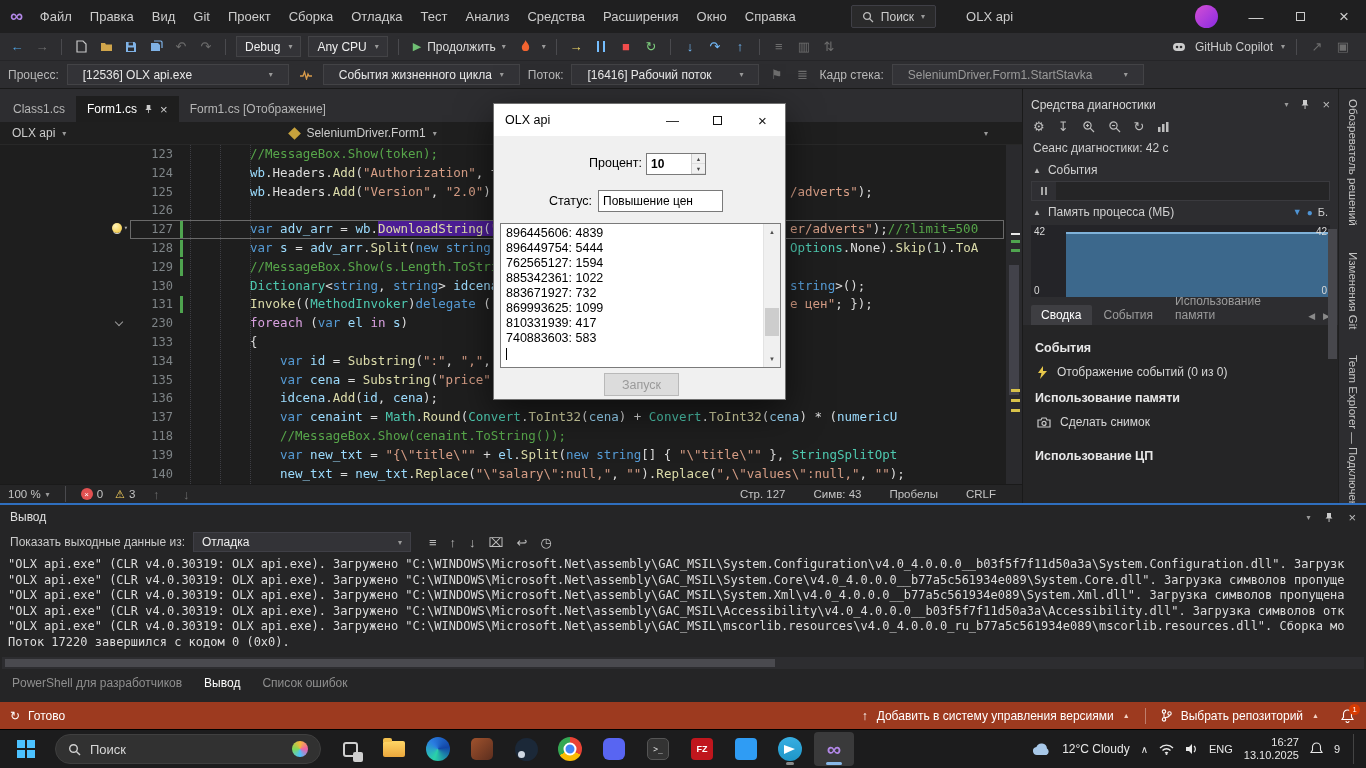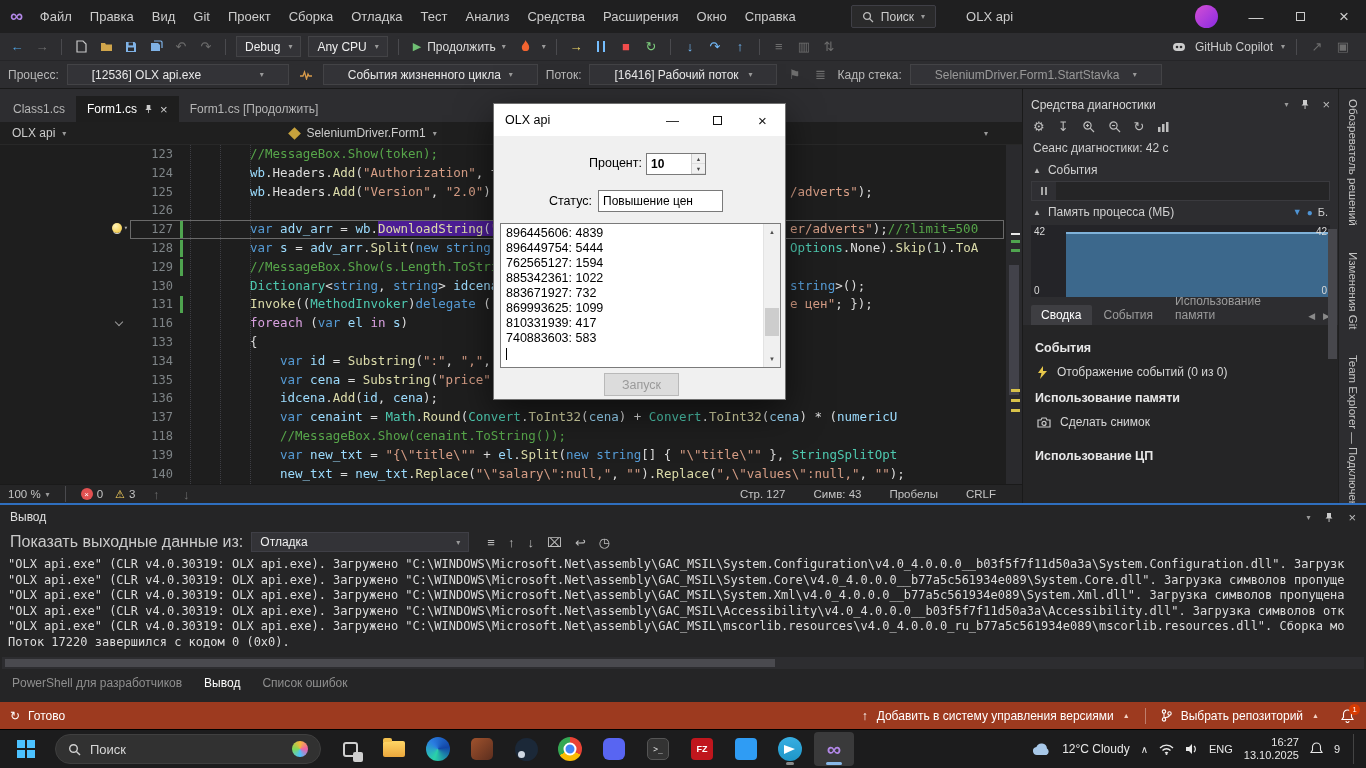"[12536] OLX api.exe" .db-dd { padding: 0 24px -> 0 15px }
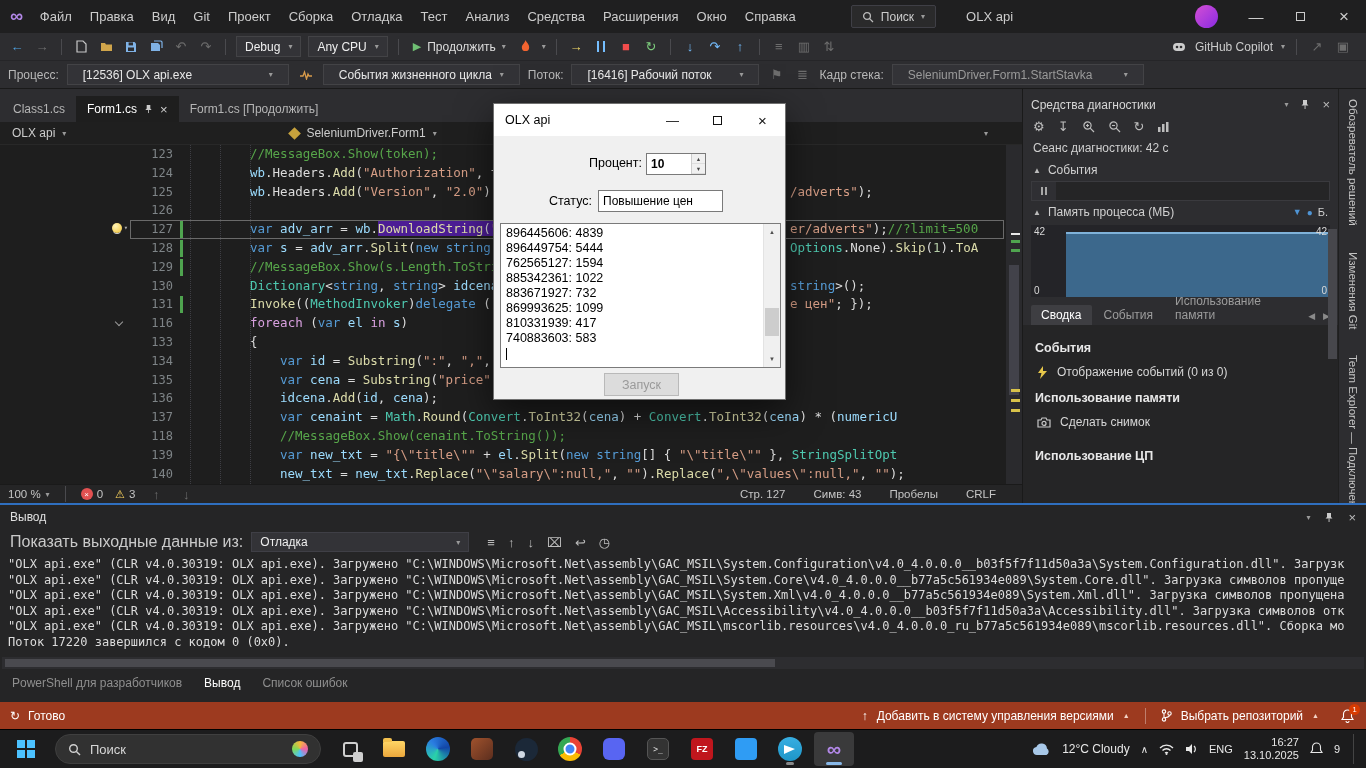"Form1.cs [Продолжить]" span { text: Продолжить -> Отображение }
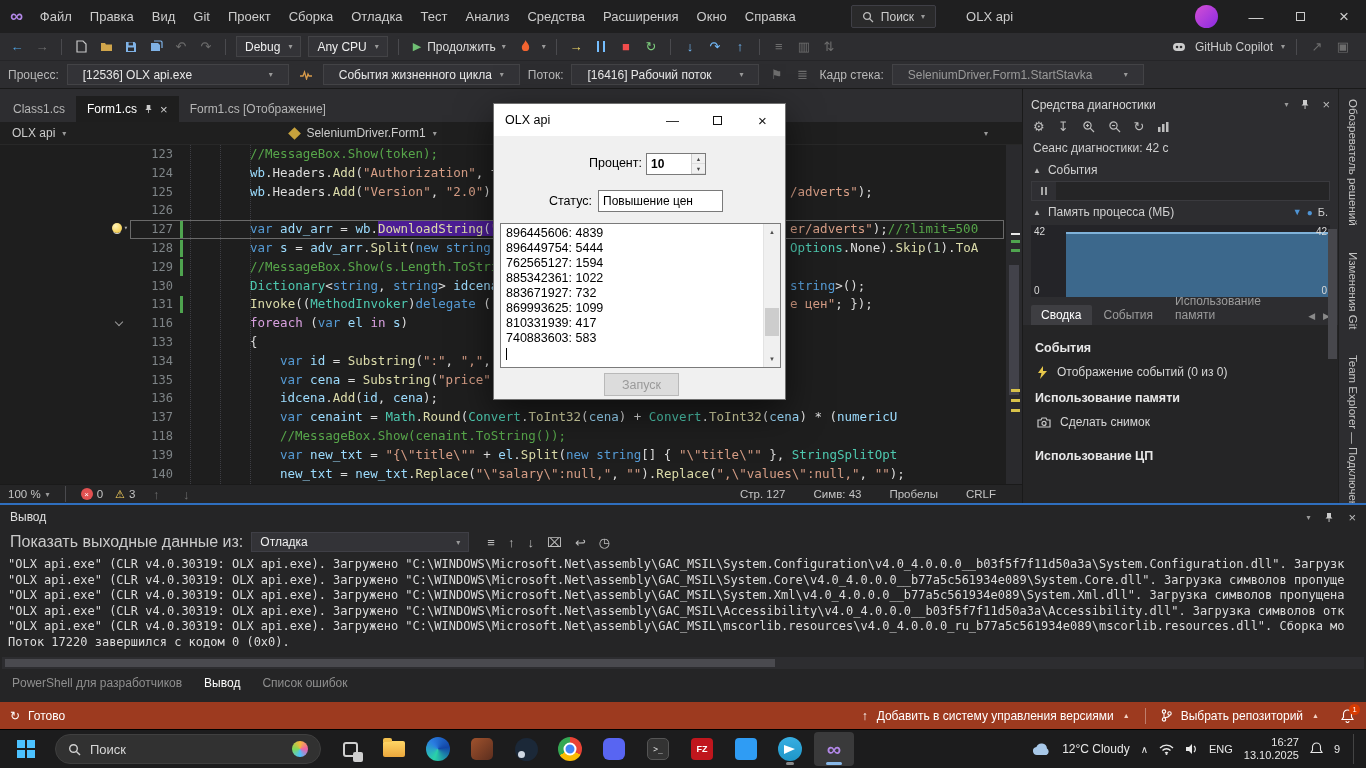"116" span.cell-num { text: 116 -> 230 }
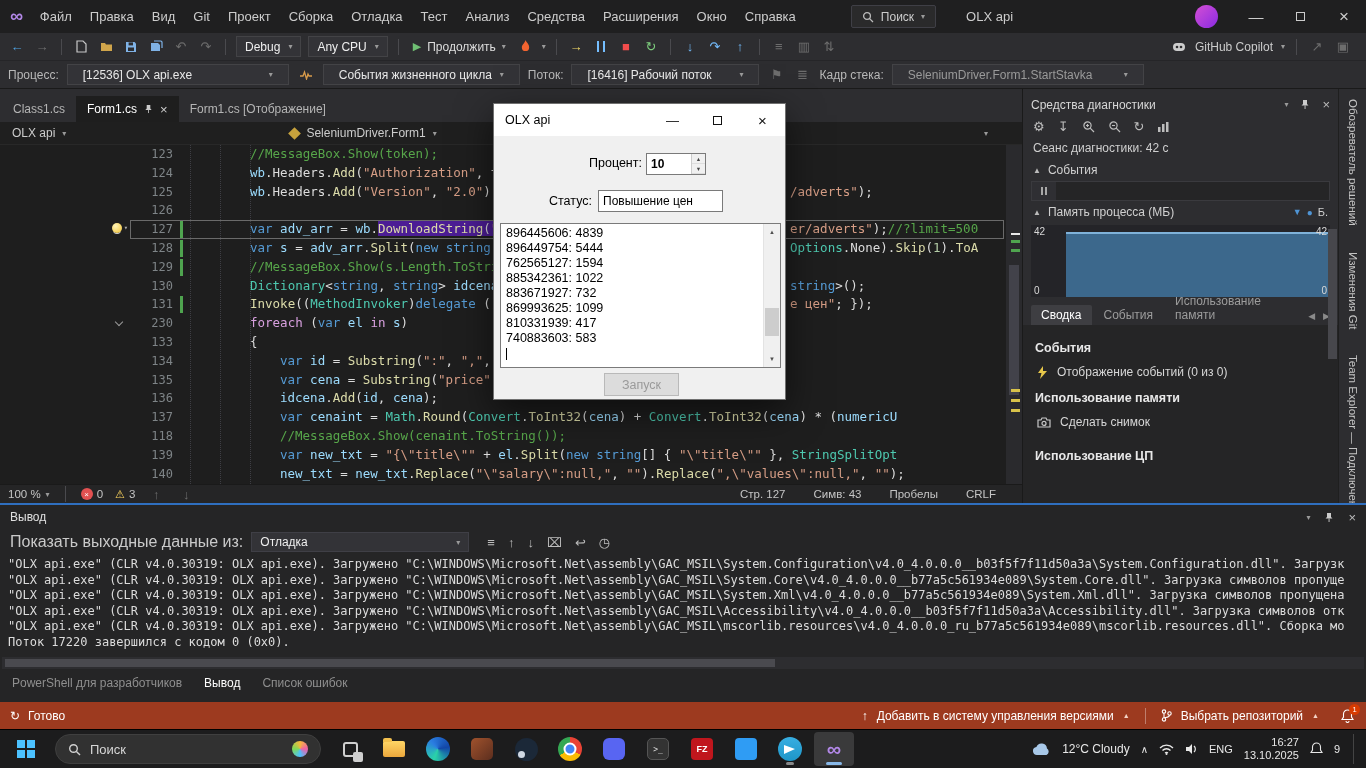"Показать выходные данные из:" .out-label { font-size: 16px -> 12px }
